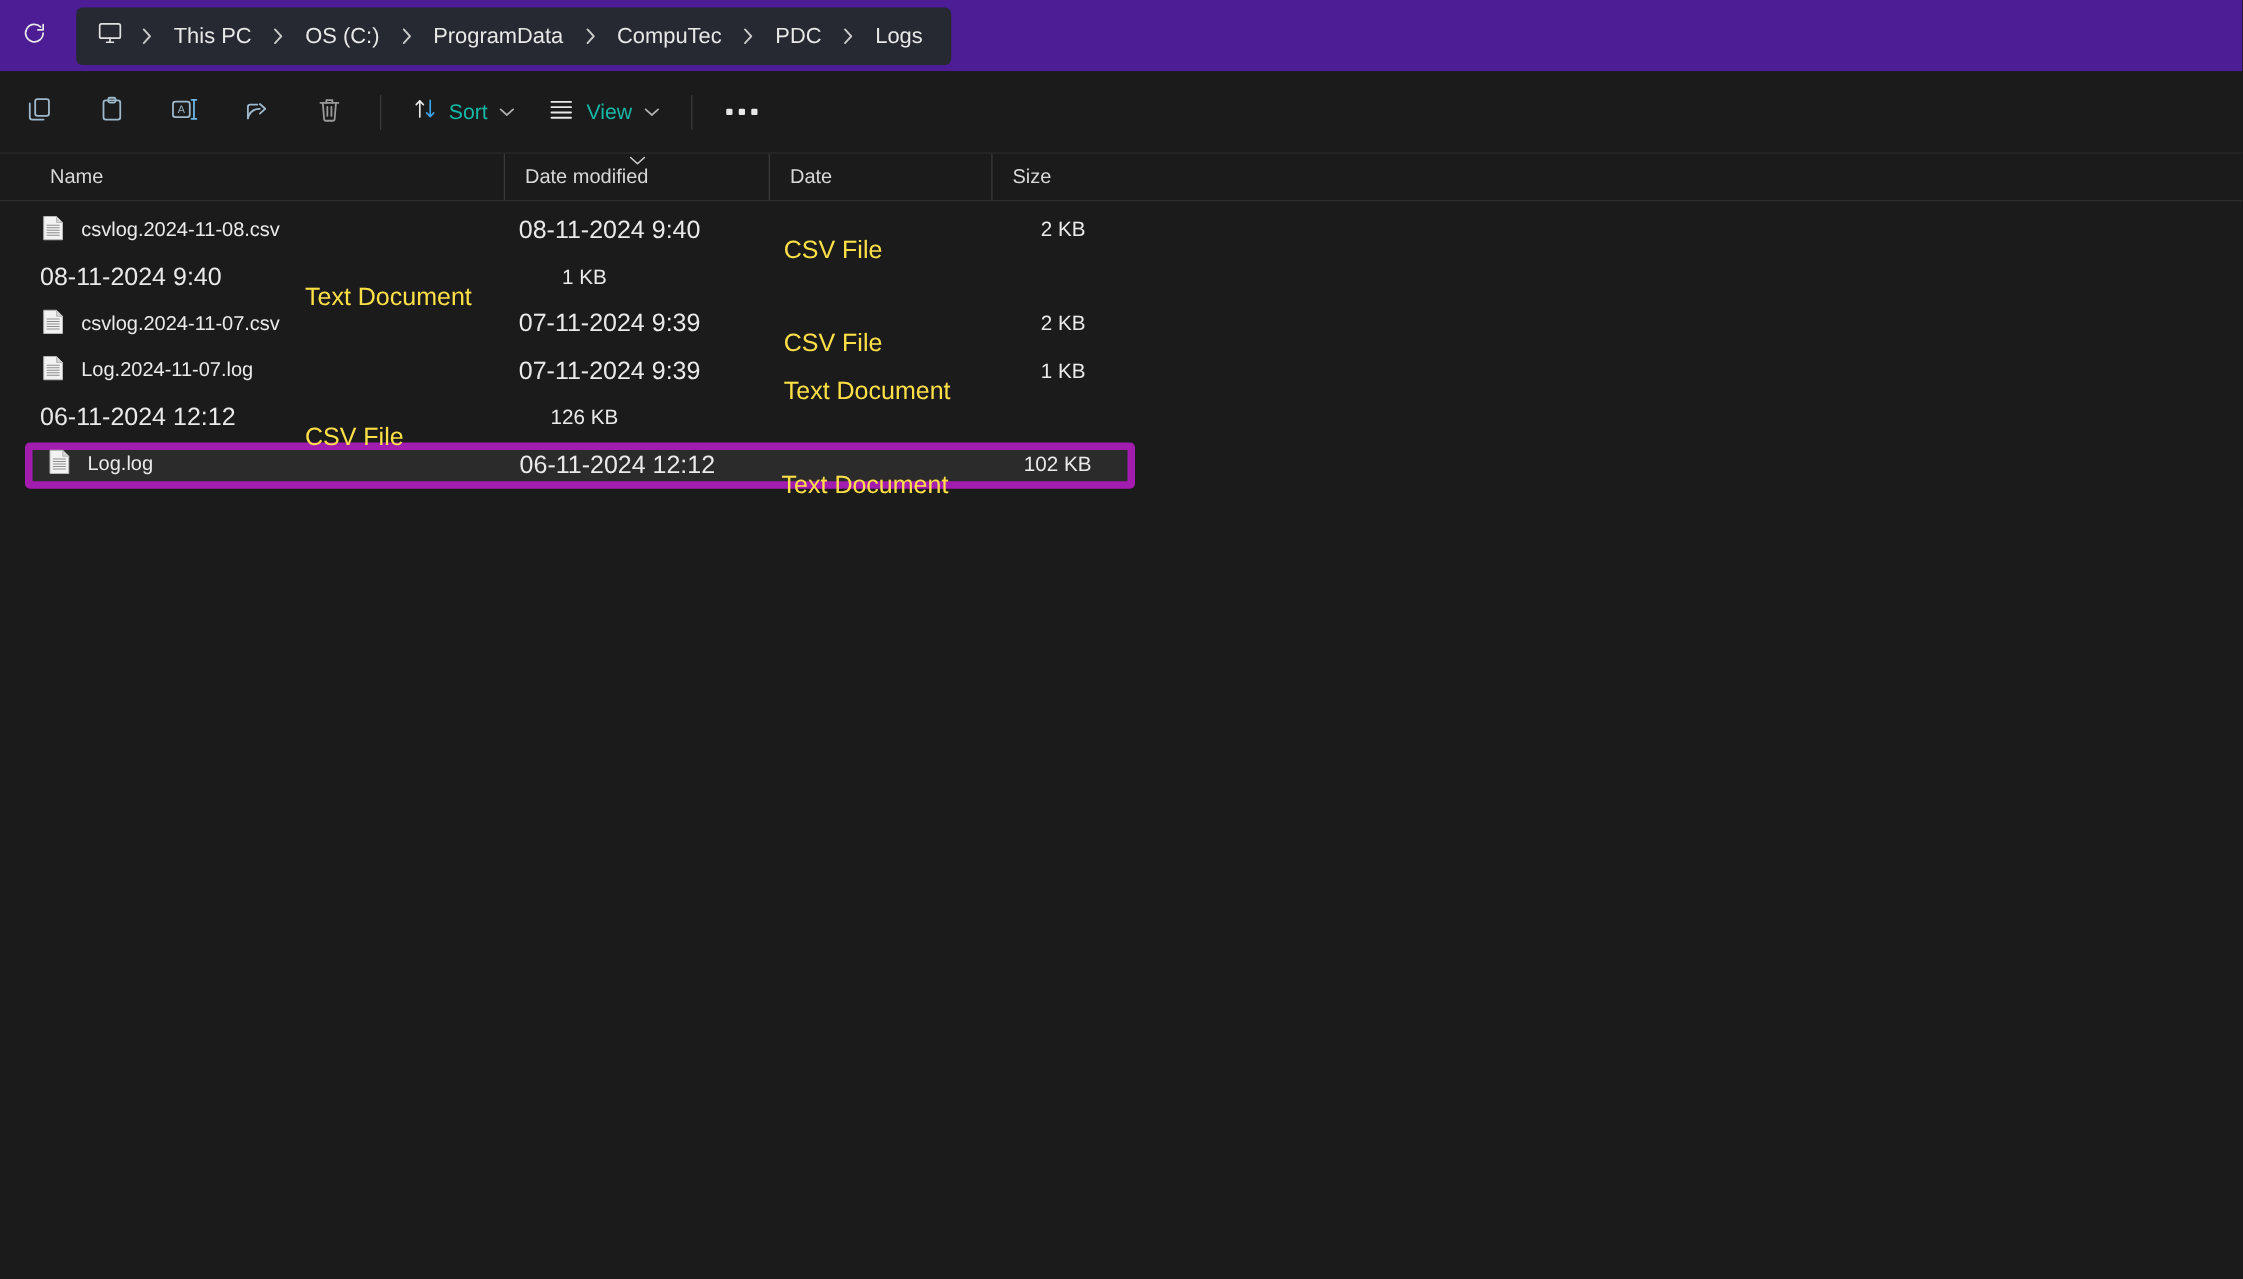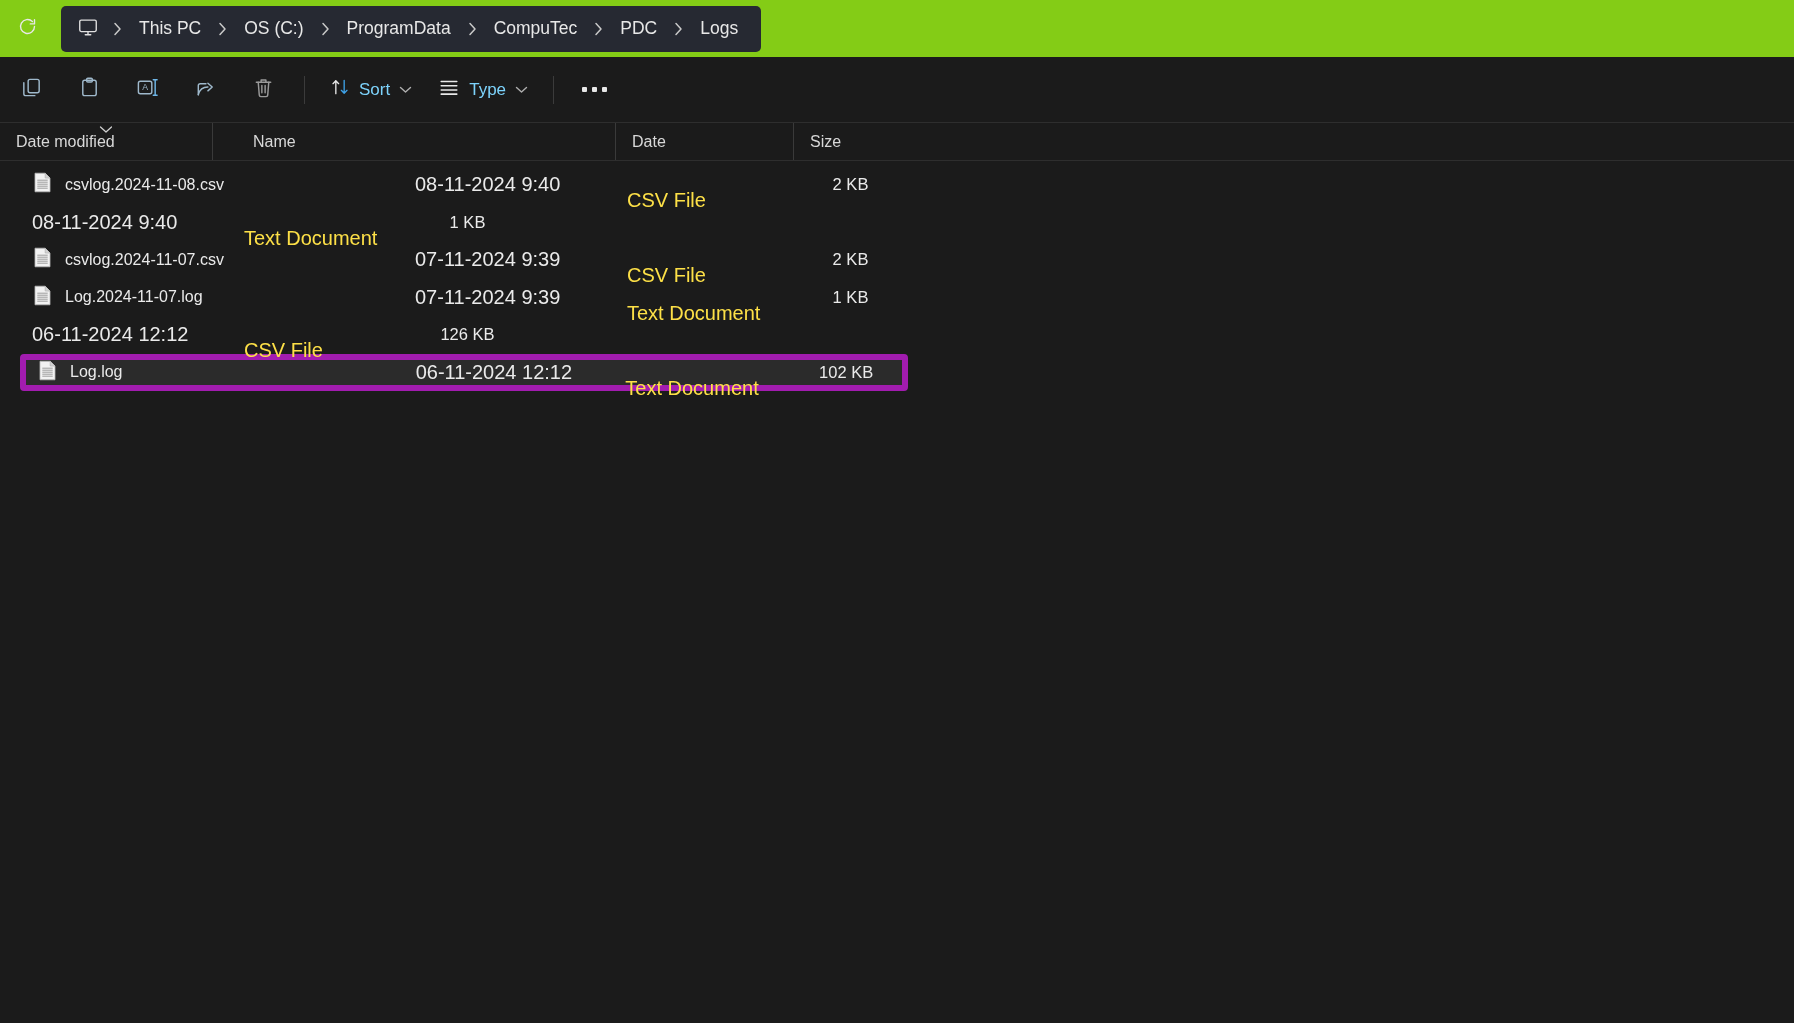"This PC" .addressbar { background: #84cc16 -> #4c1d95 }
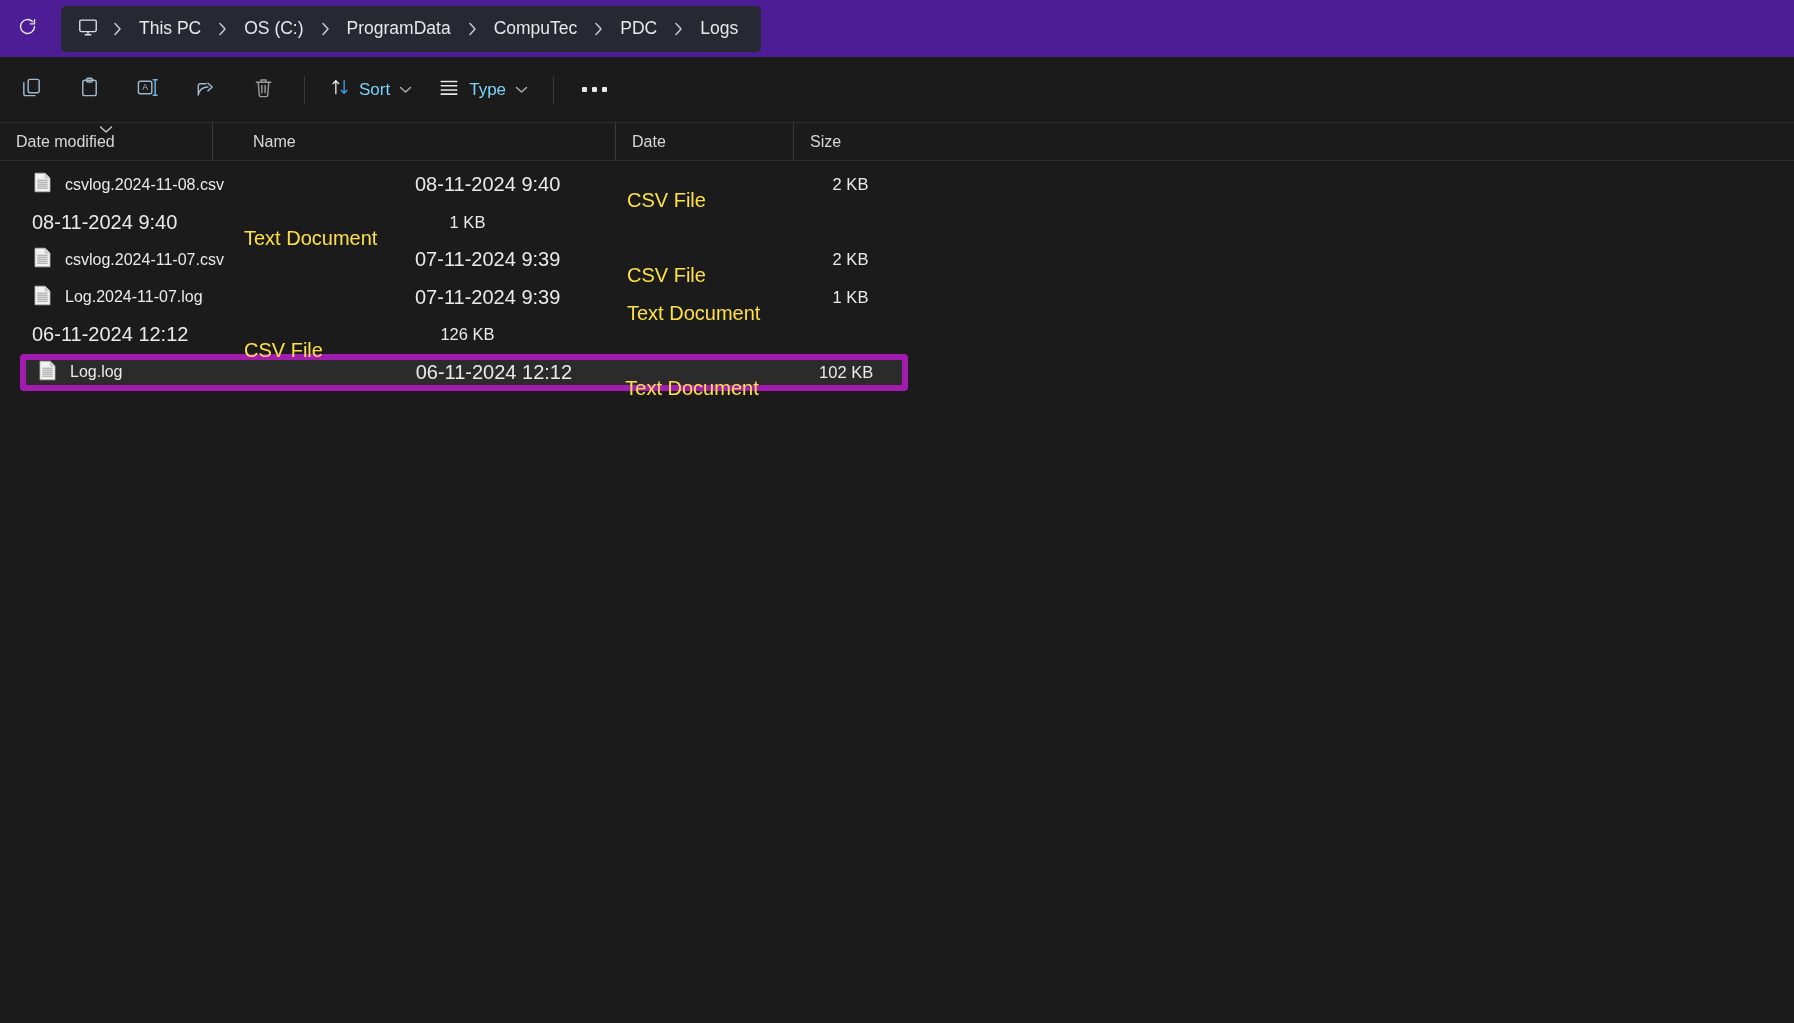"Sort" .cmd-text-btn { color: #7dd3fc -> #14b8a6 }
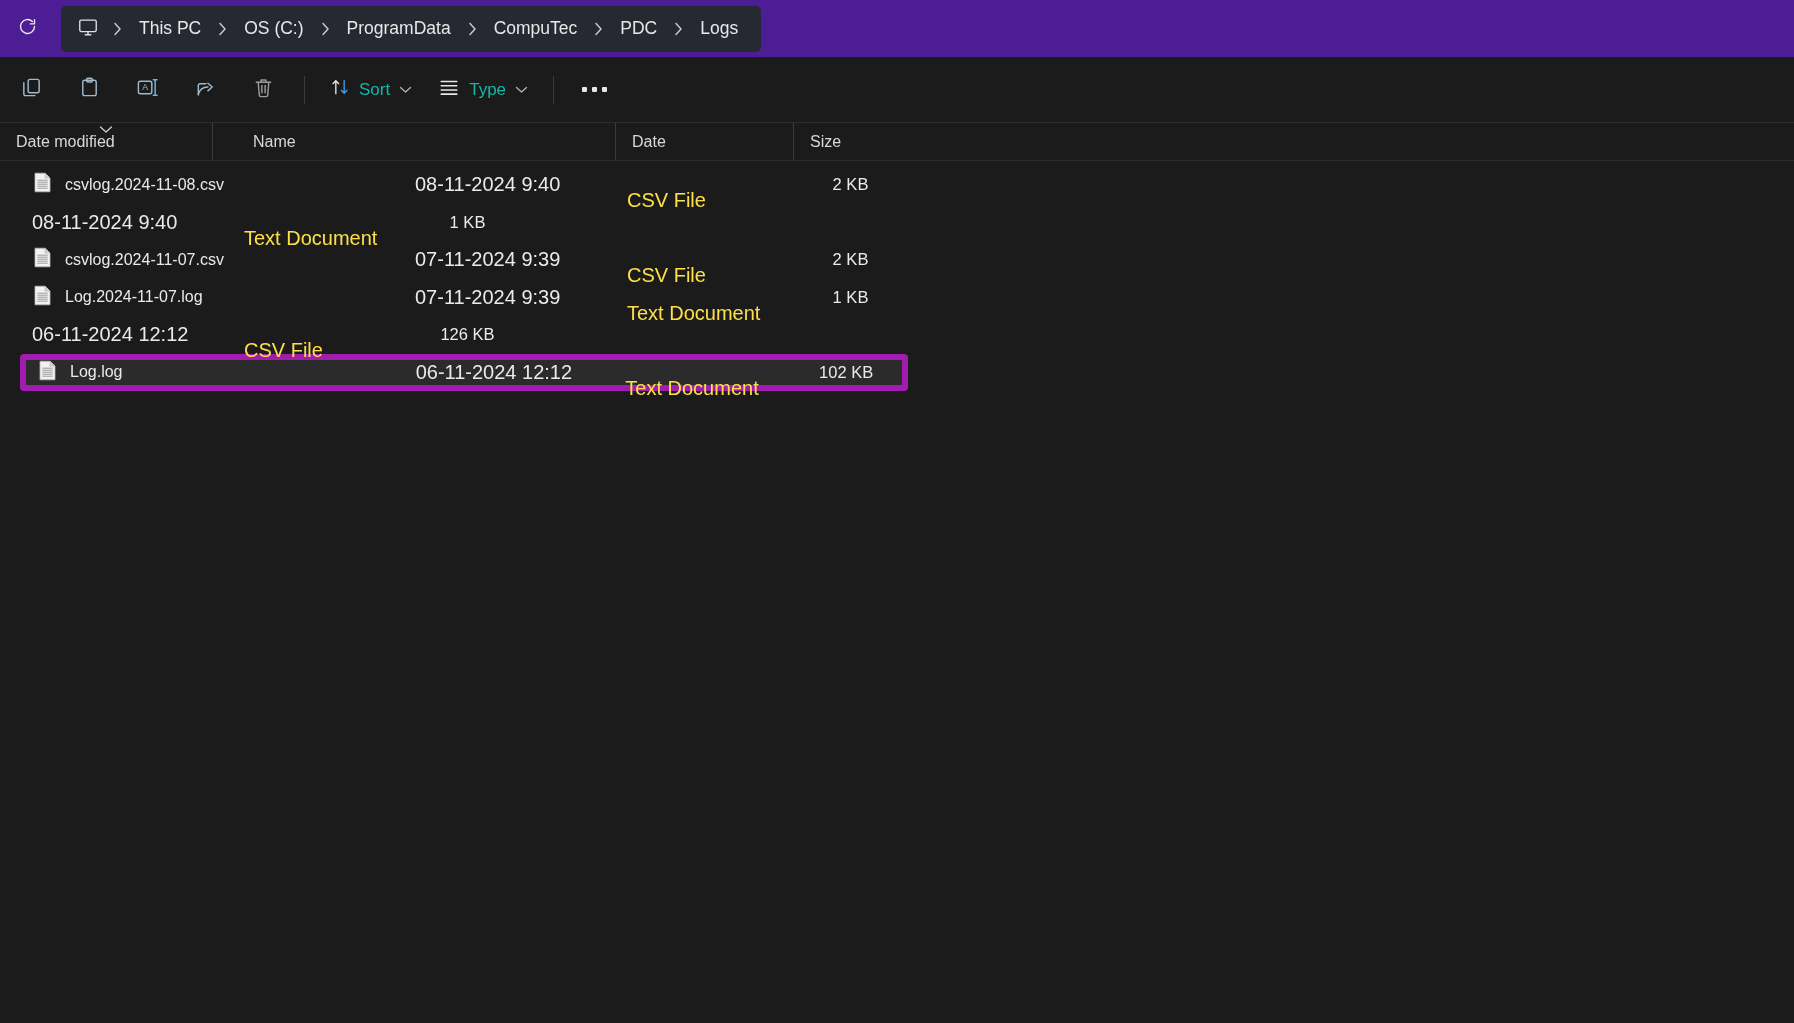"Type" span { text: Type -> View }
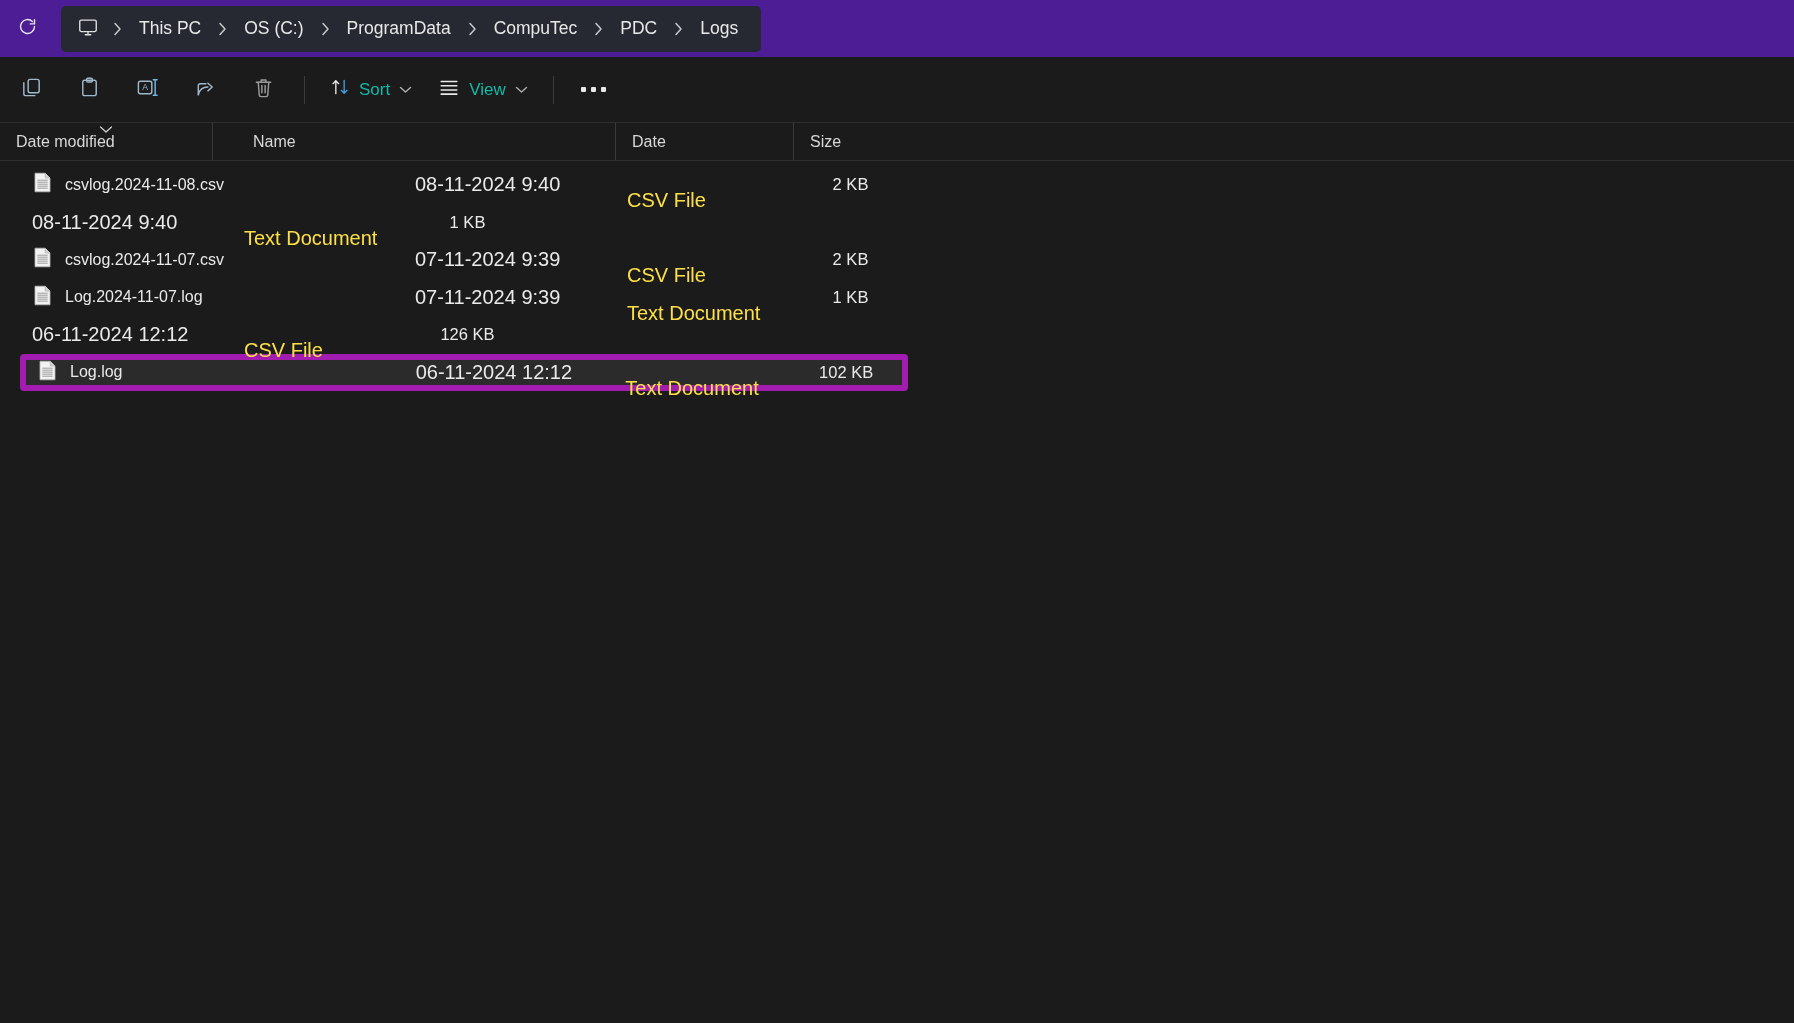"Date modified" div.col { order: before "Name" -> after "Name" }
